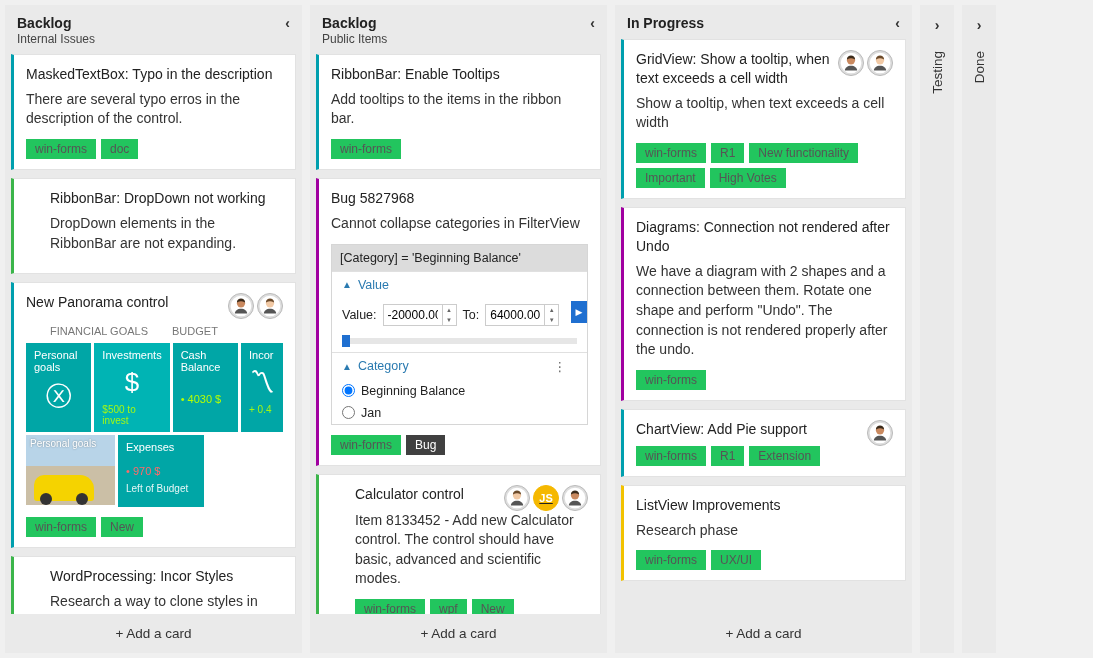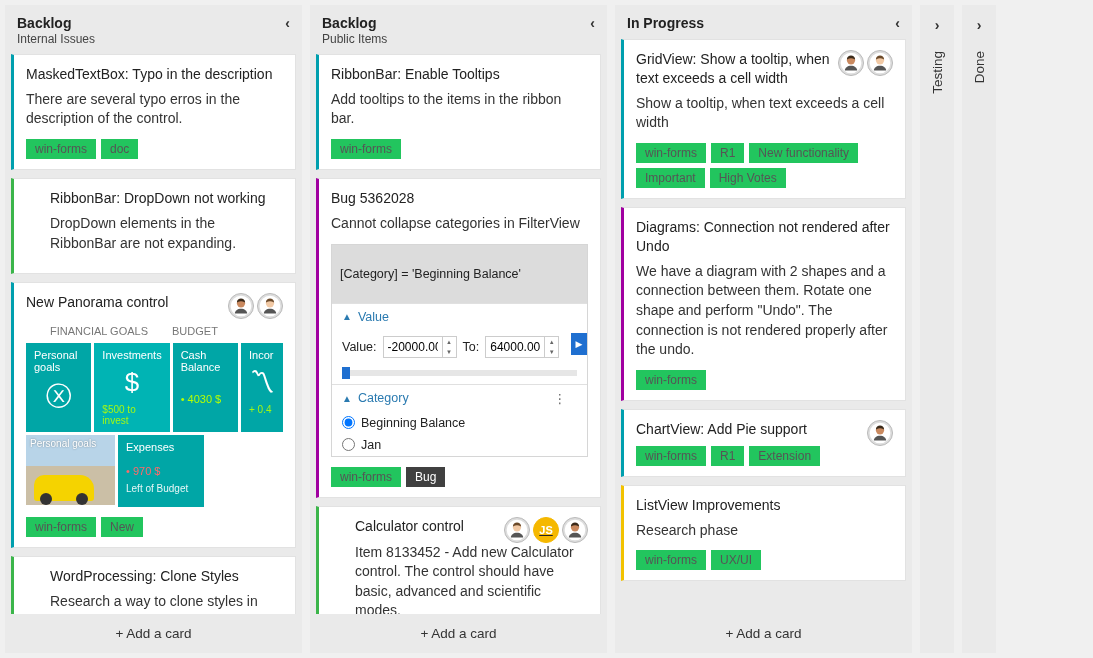"Bug 5362028" div.card-title { text: 5362028 -> 5827968 }
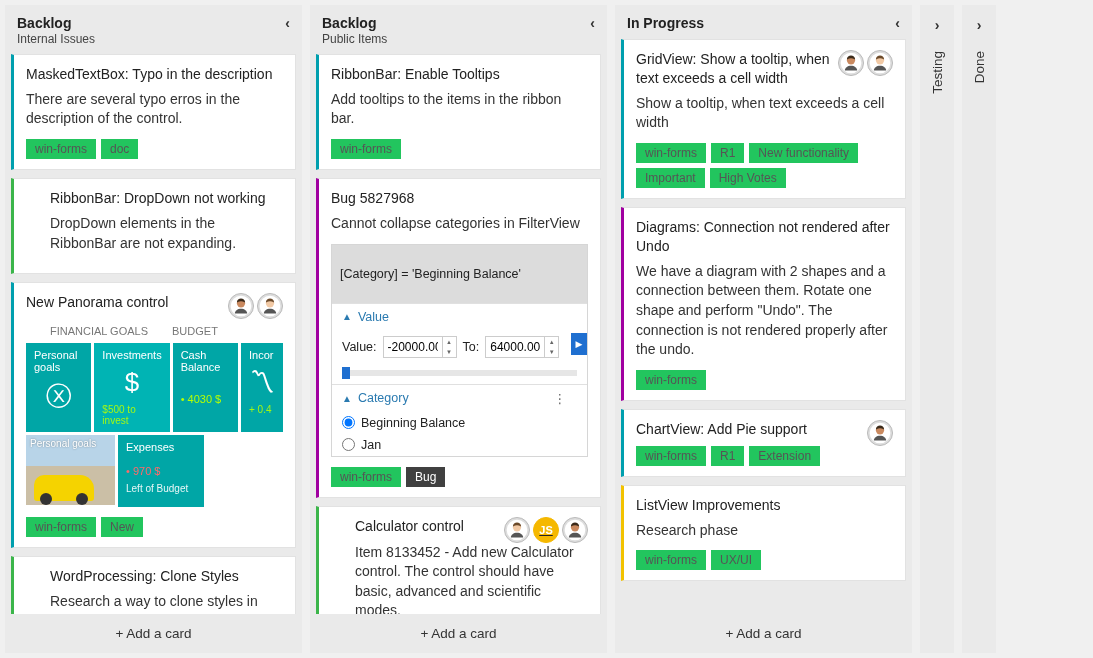"[Category] = 'Beginning Balance'" .fv-expr { padding: 22px 8px -> 6px 8px }
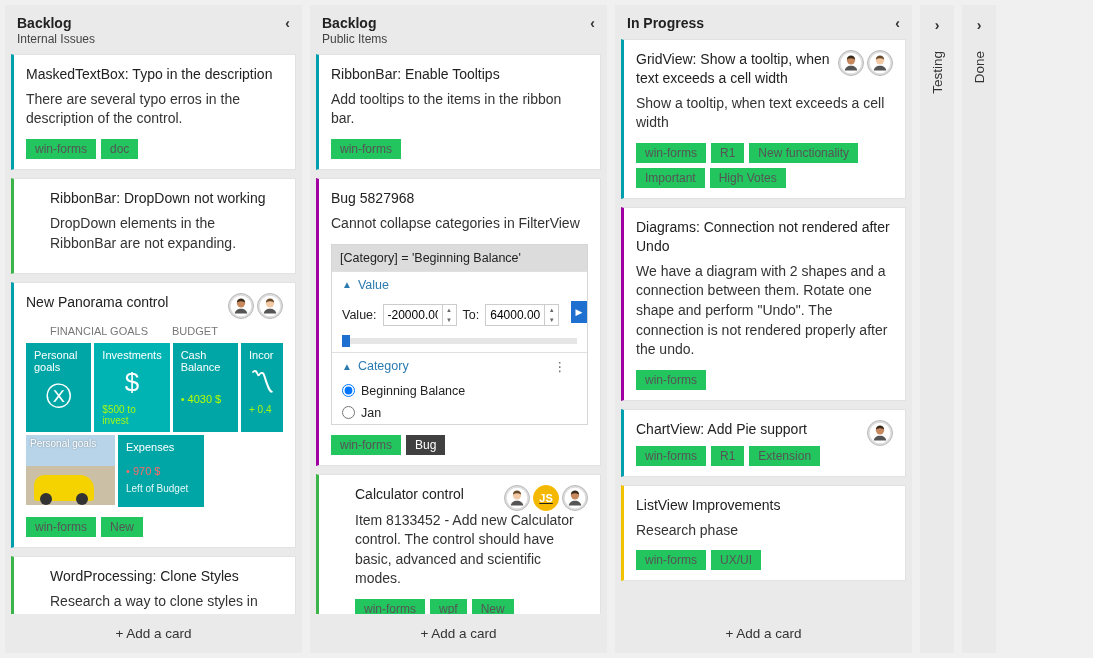"WordProcessing: Clone Styles" div.card-title { text: Clone -> Incor }
